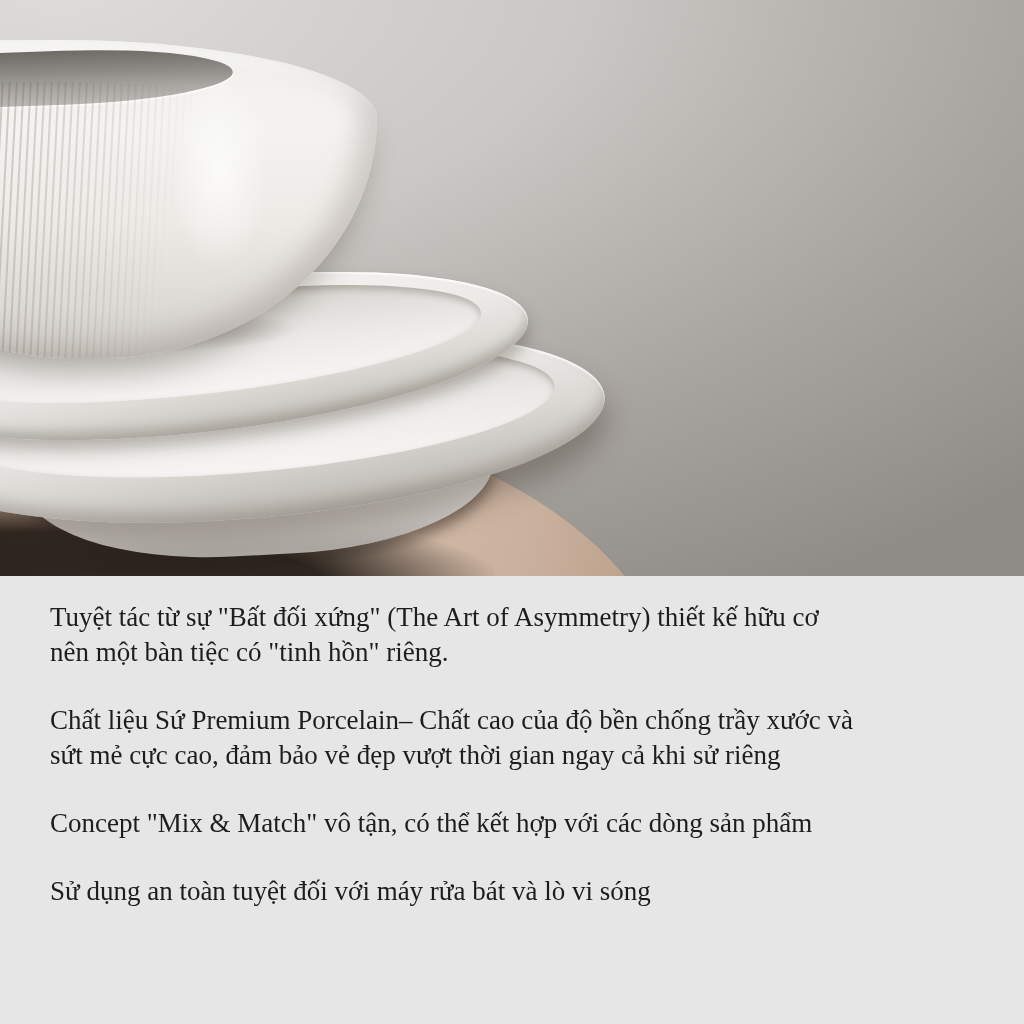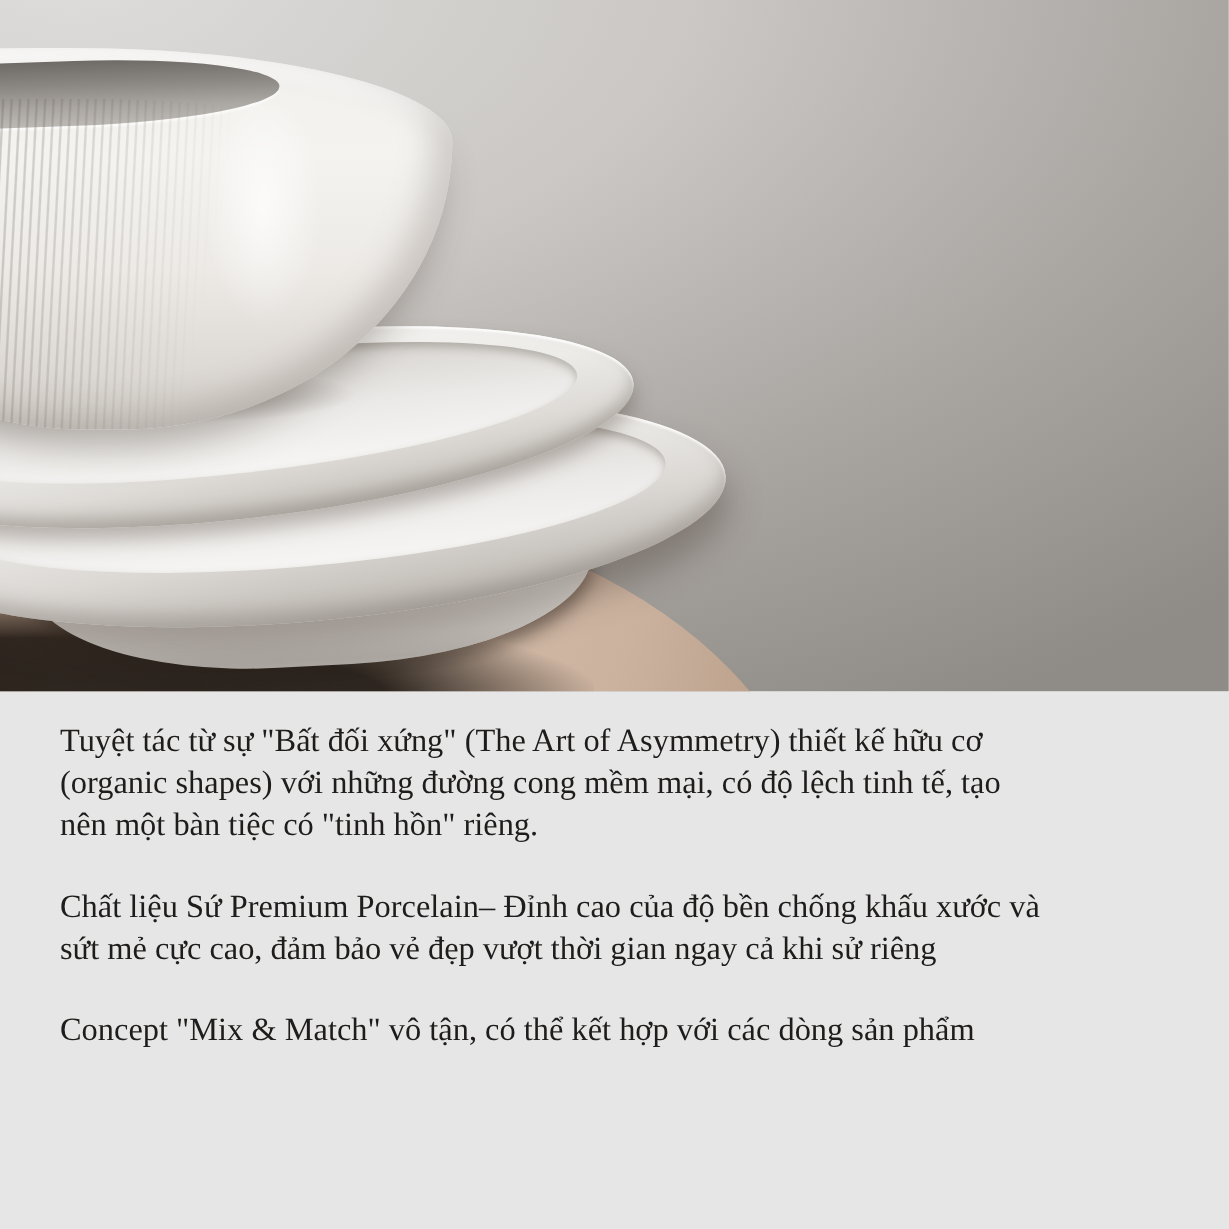"(organic shapes) với những đường" span.line { html: <span>(organic shapes) với những đường cong mềm mại, có độ lệch tinh tế, tạo</span> -> none }
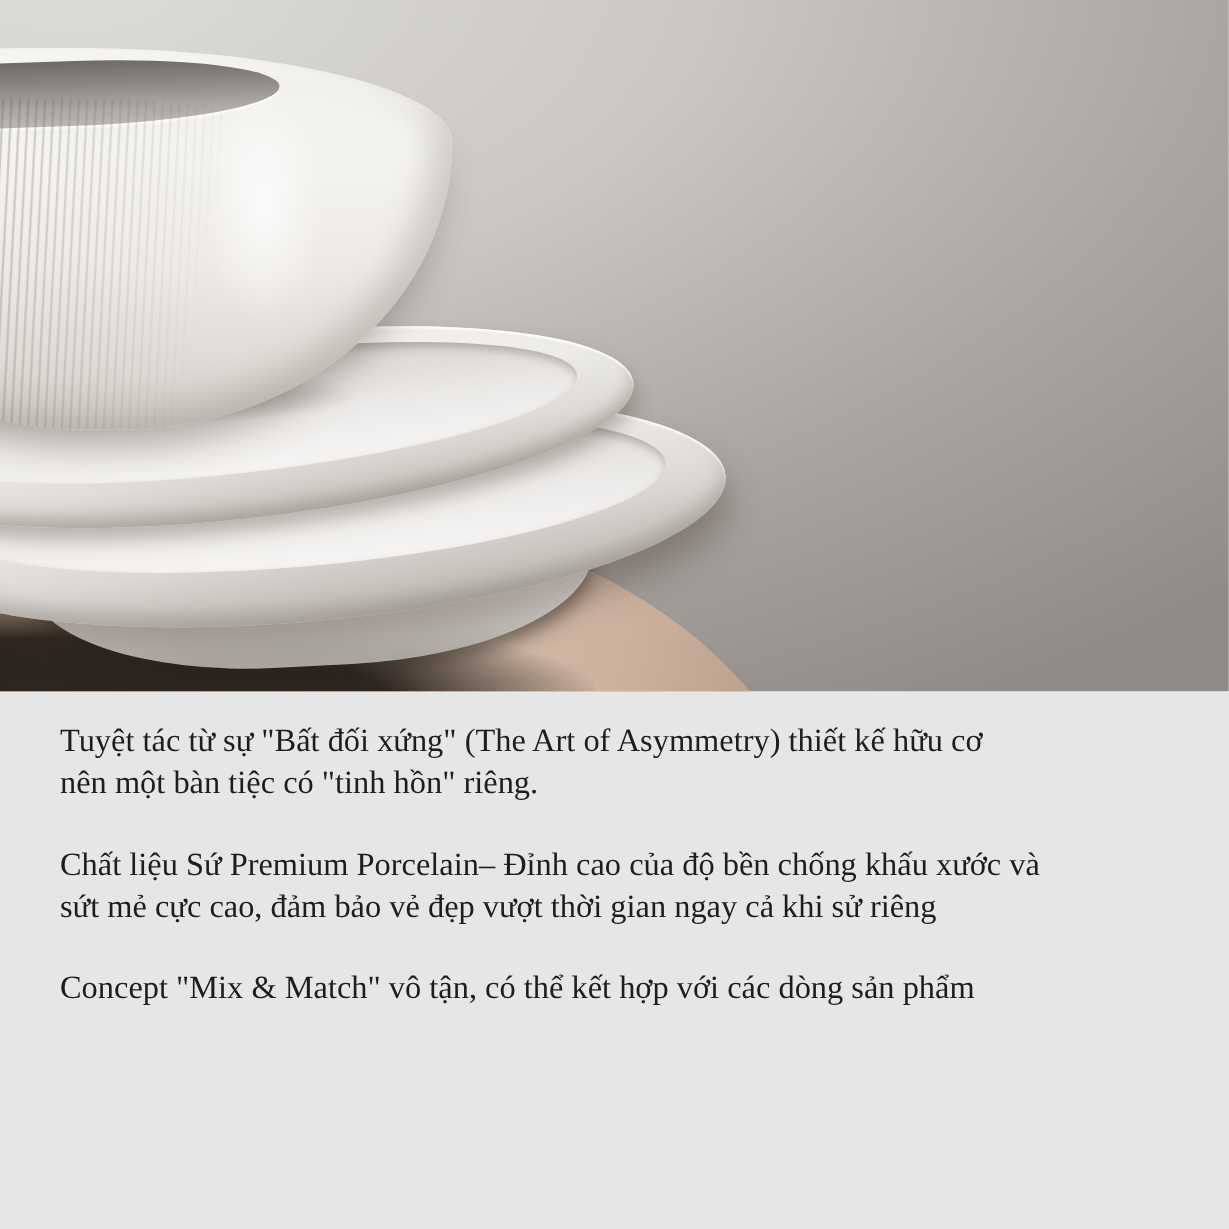"Chất liệu Sứ Premium Porcelain–" span.line { text: Đỉnh cao của độ bền chống khấu -> Chất cao của độ bền chống trầy }
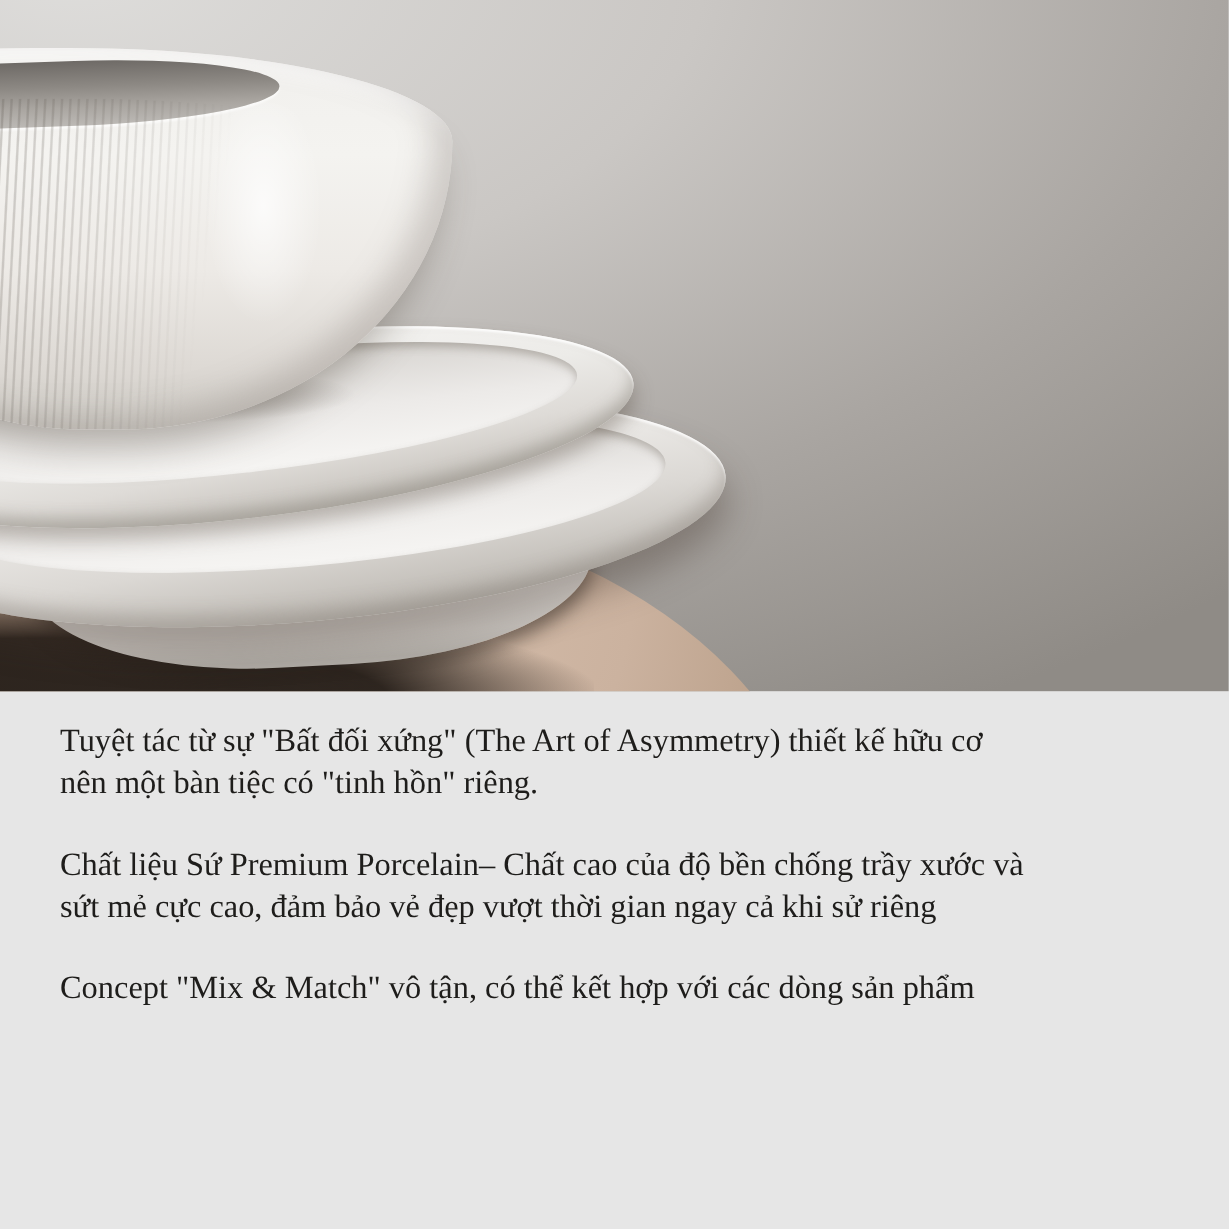"Sử dụng an toàn tuyệt" p { html: none -> <p> <span>Sử dụng an toàn tuyệt đối với máy rửa bát và lò vi sóng</span> </p> }
